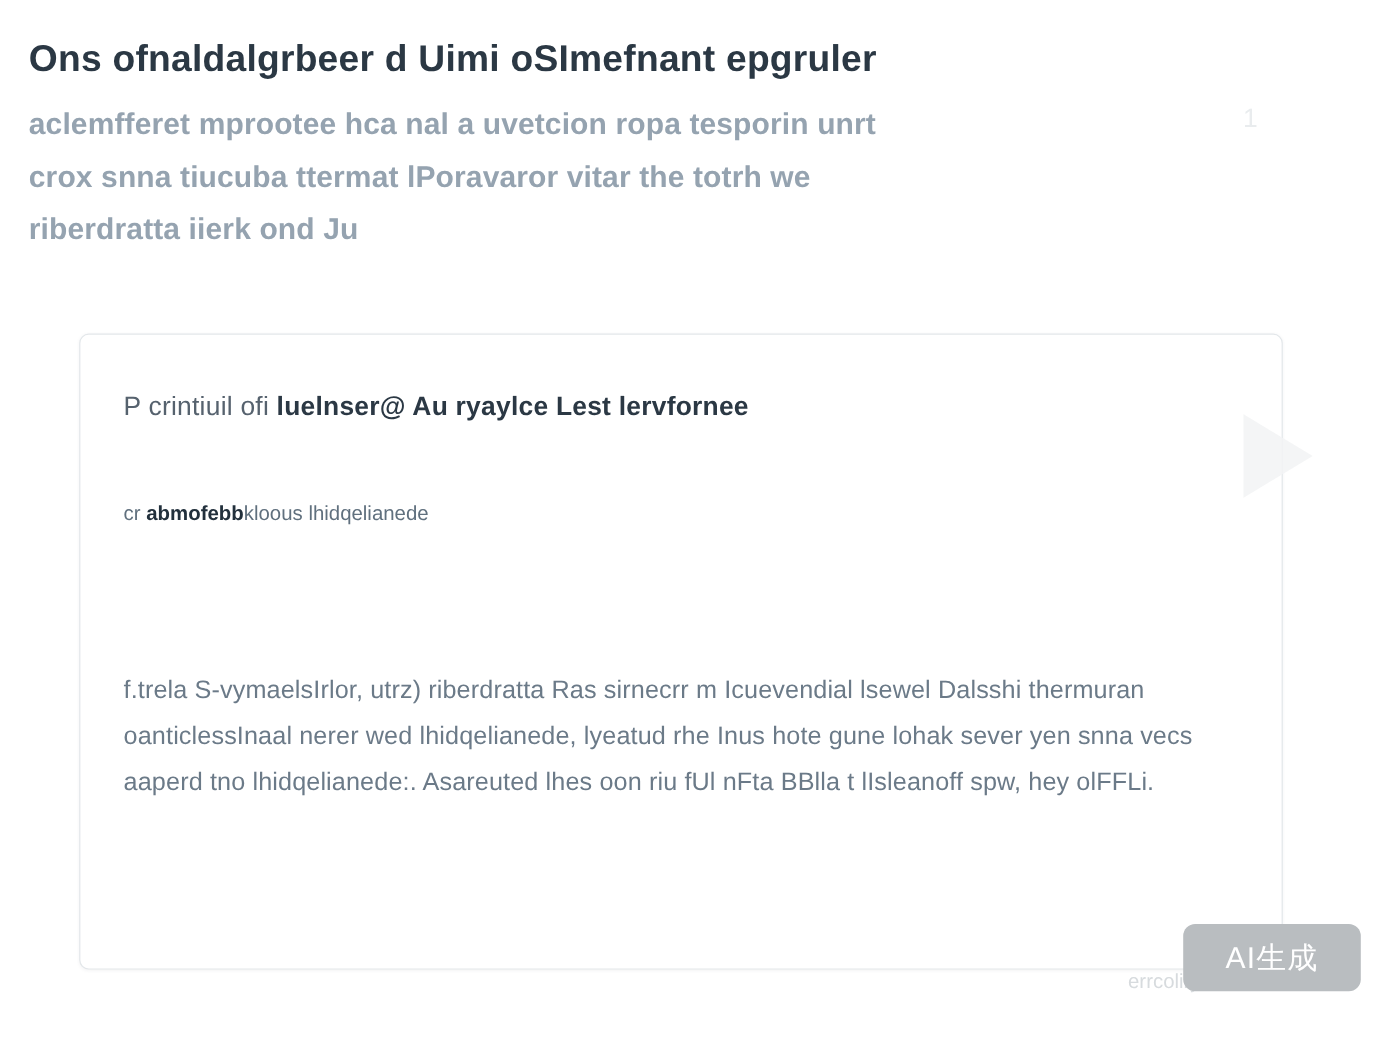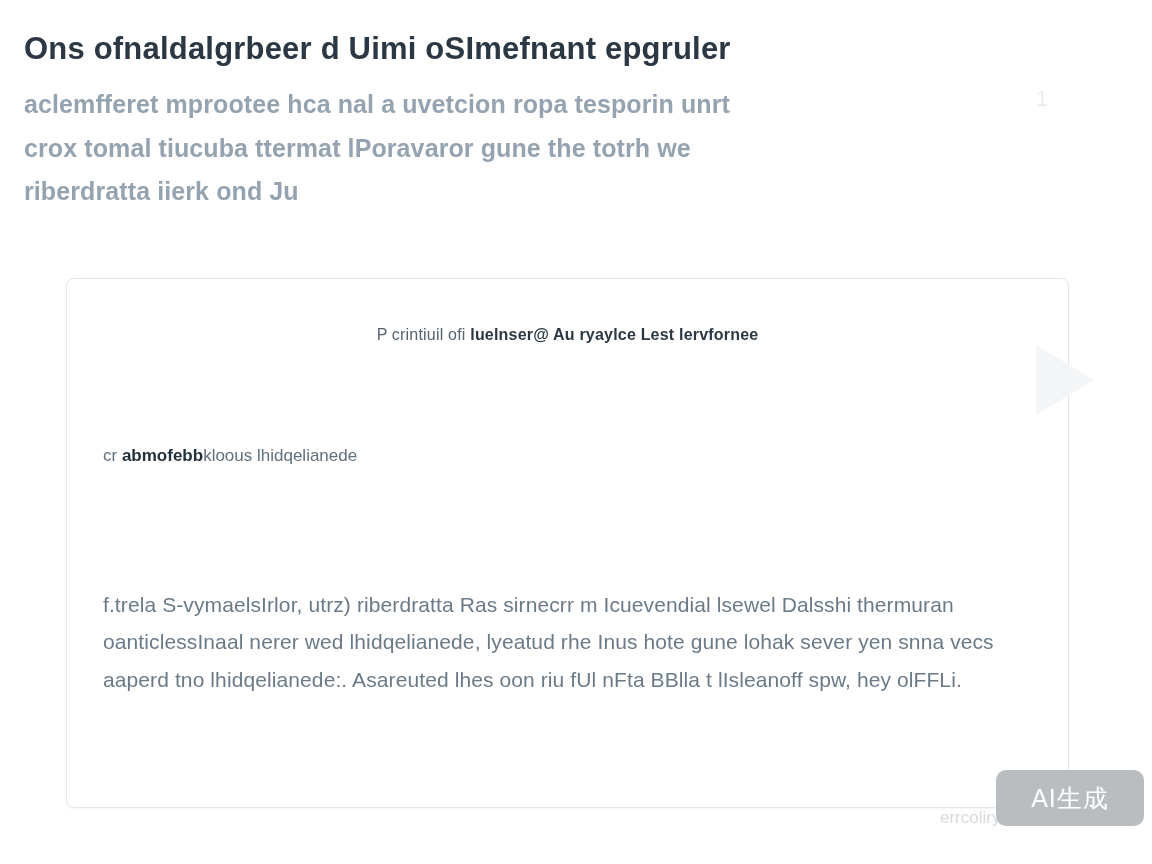"crox tomal tiucuba ttermat lPoravaror" span.line { text: tomal tiucuba ttermat lPoravaror gune -> snna tiucuba ttermat lPoravaror vitar }
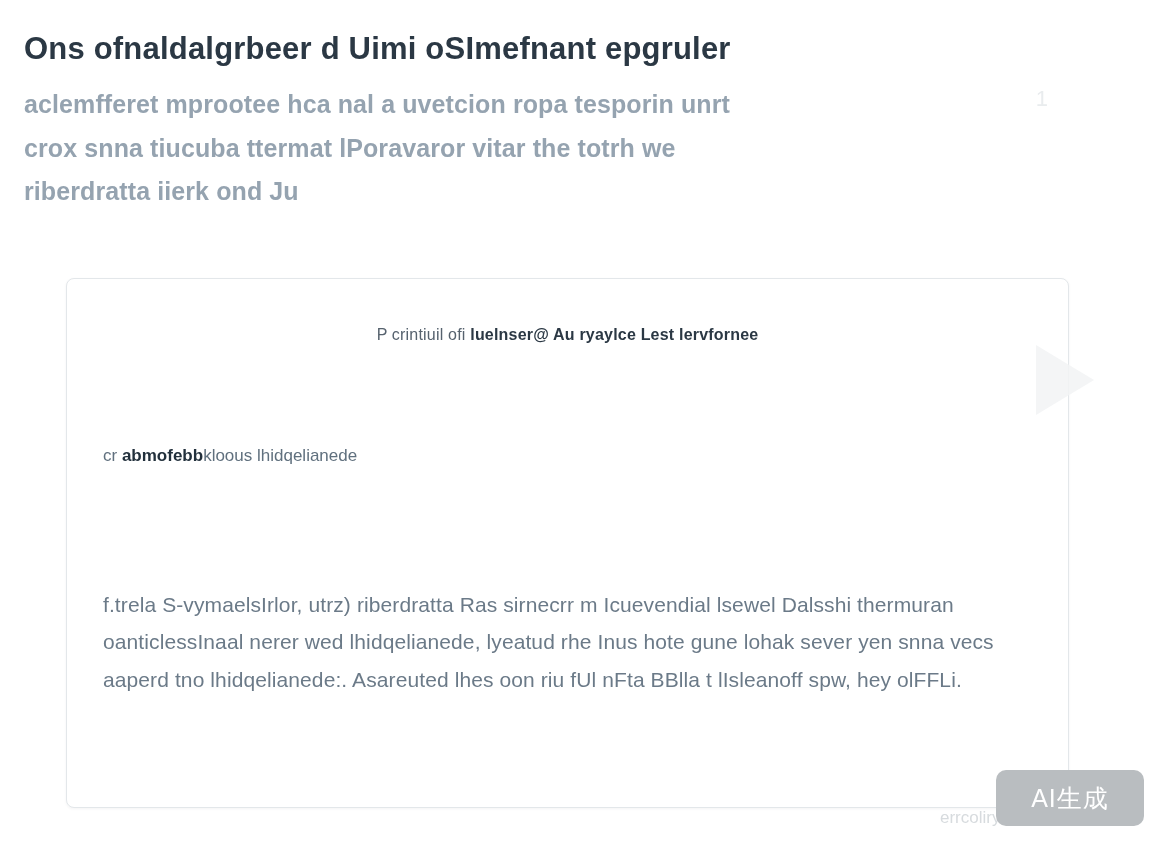"P crintiuil ofi luelnser@ Au" .card-title { font-size: 16px -> 22px; text-align: center -> none }
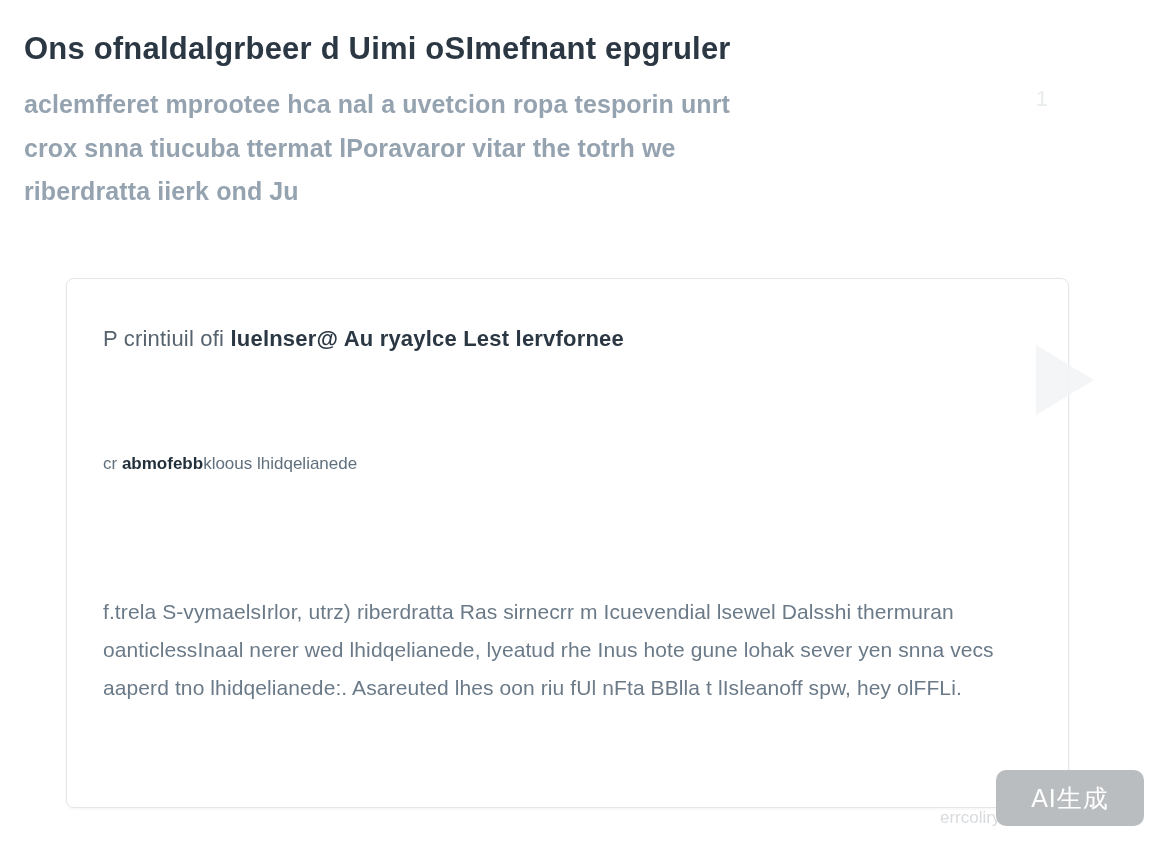"cr abmofebbkloous lhidqelianede" .card-sub { margin-top: 98px -> 62px }
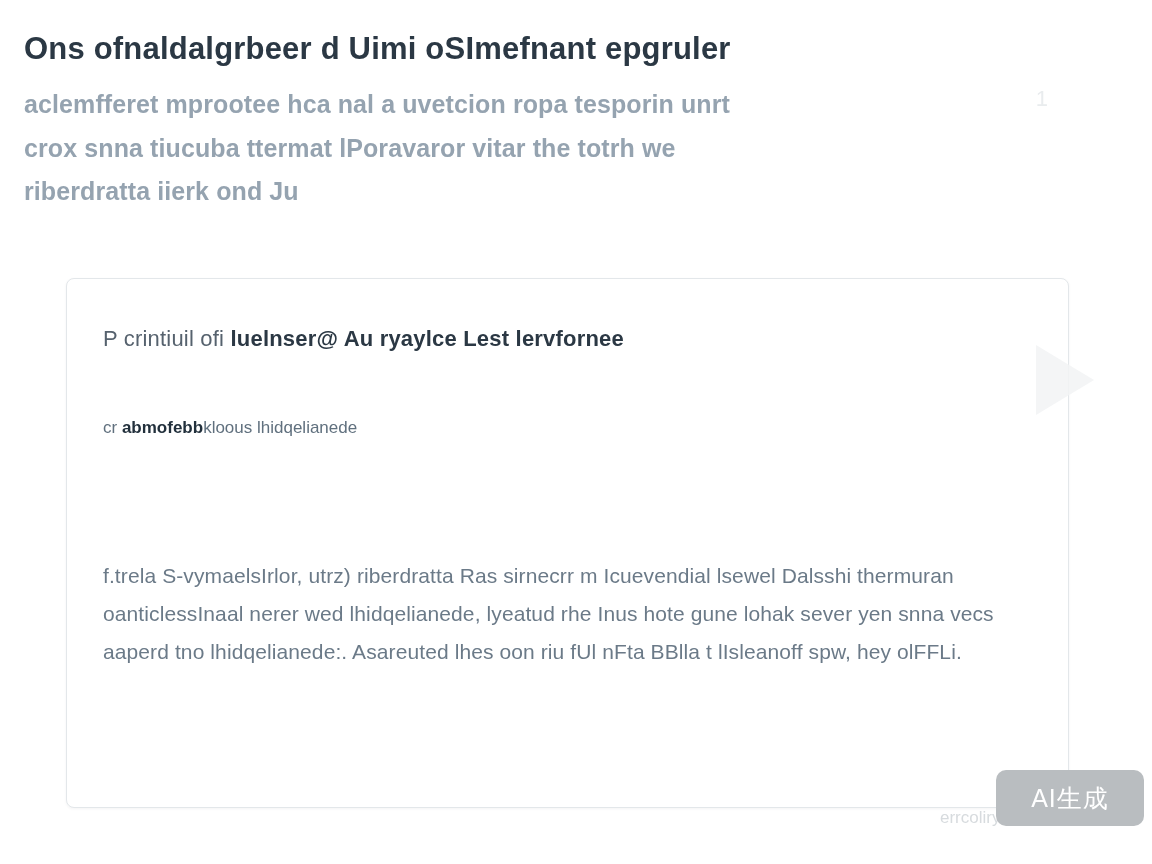"AI生成" .badge { right: 8px -> 18px }
